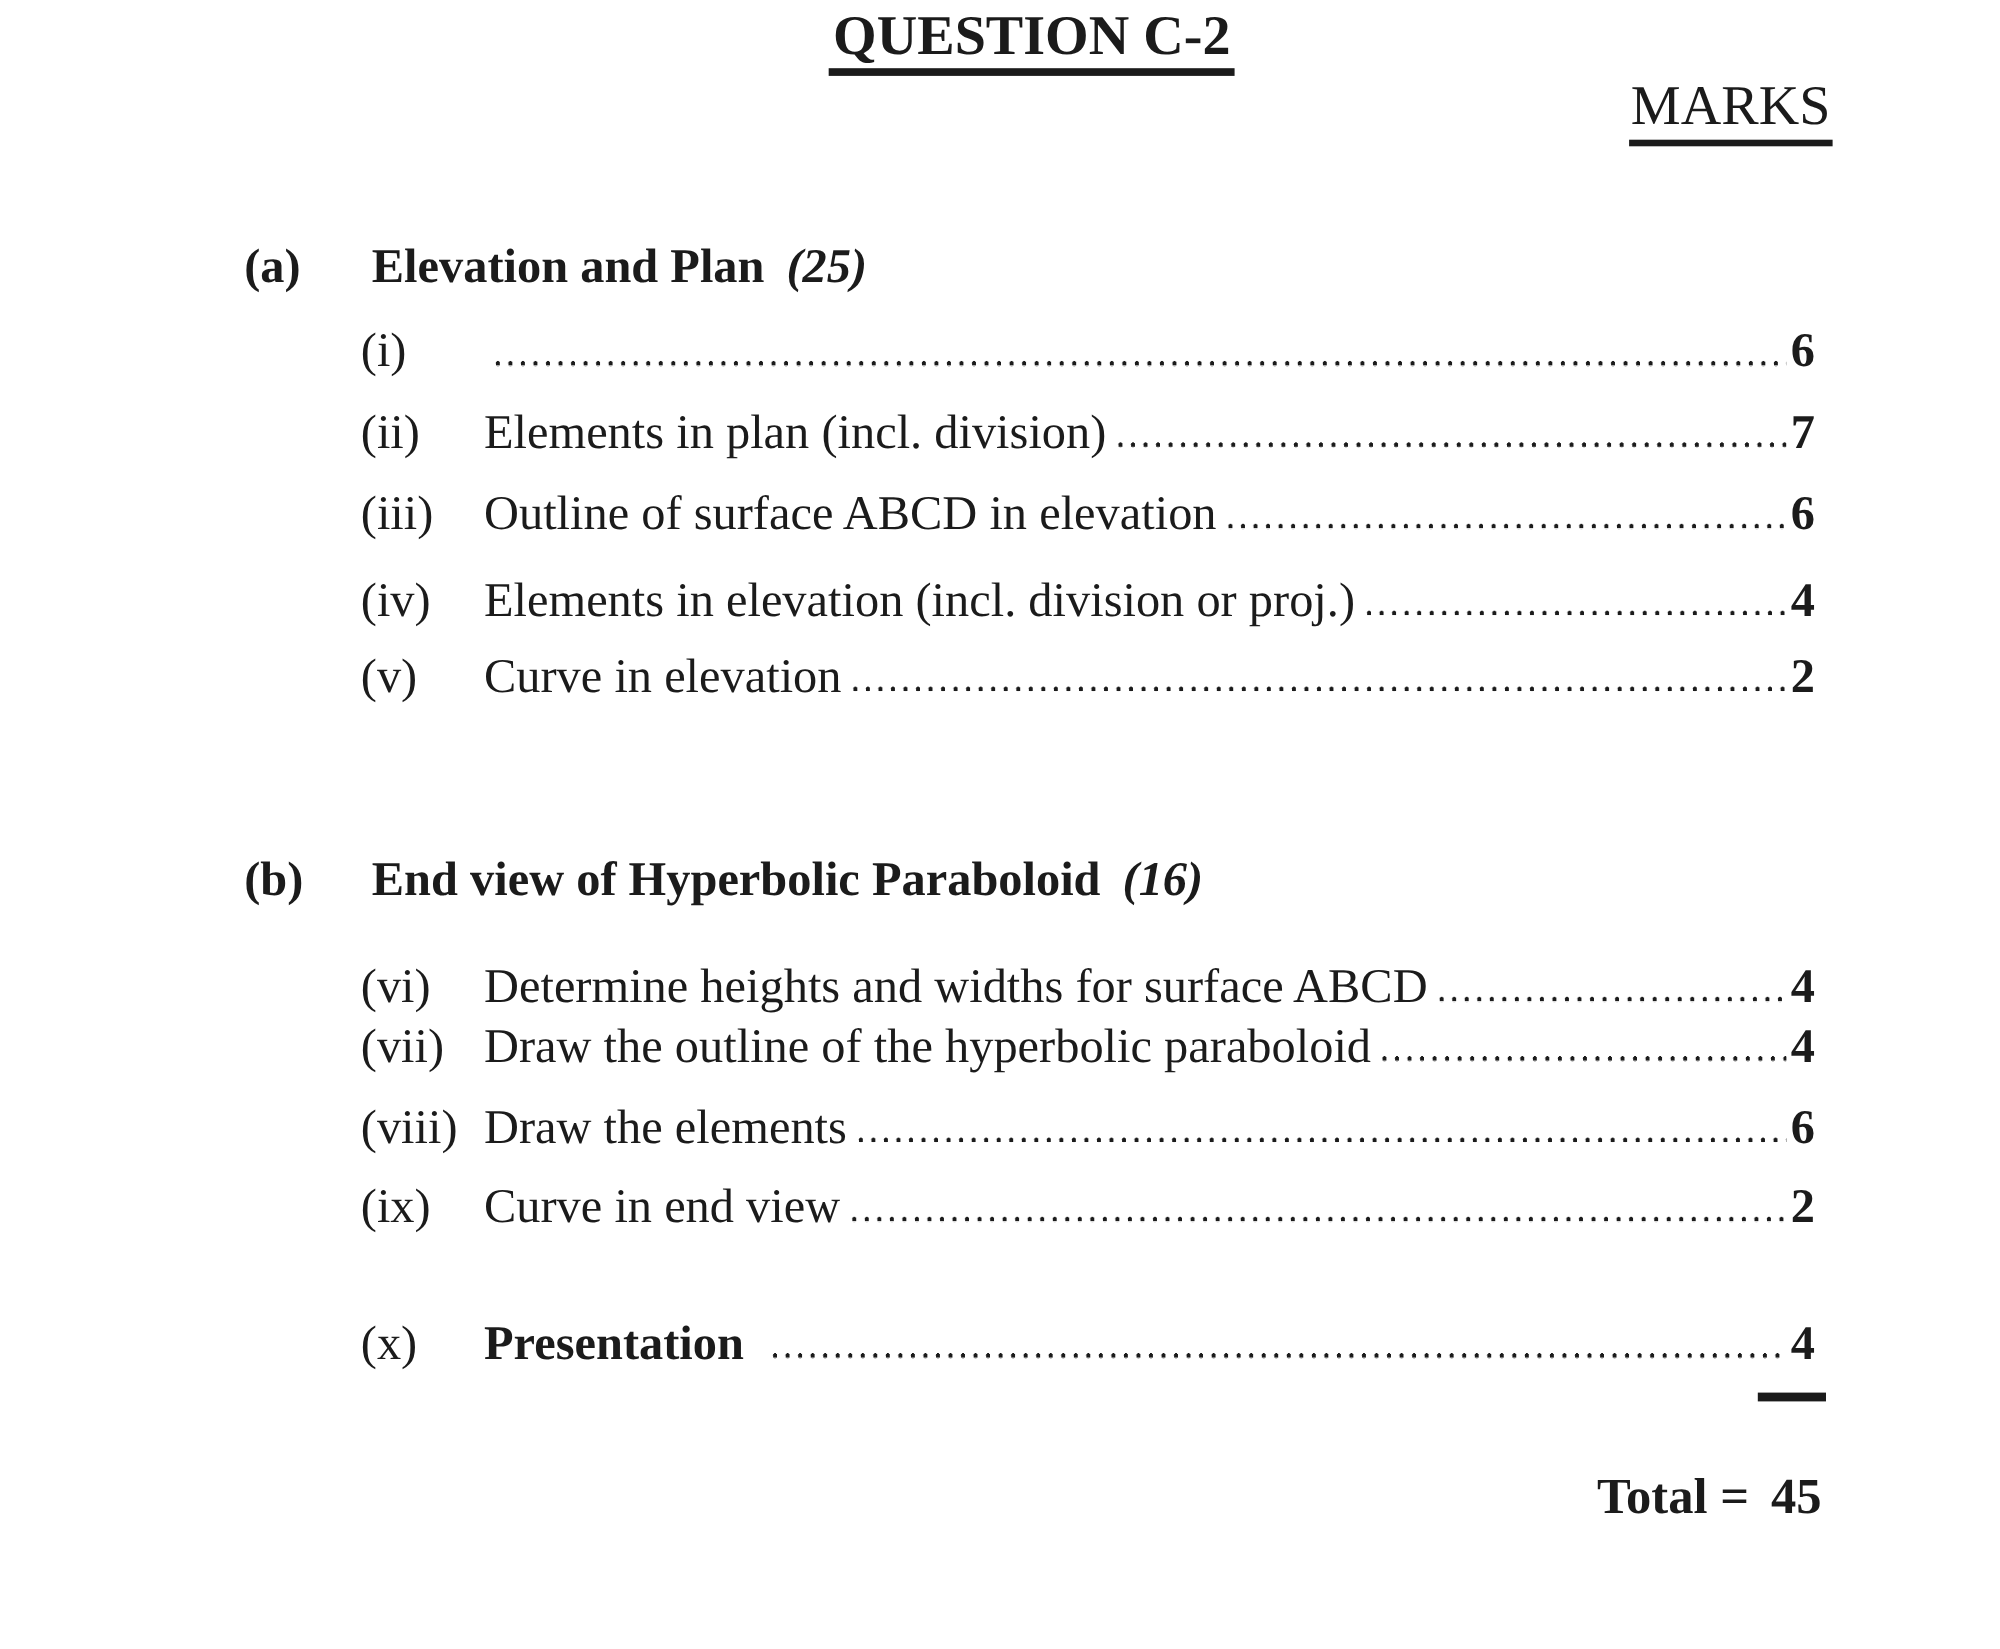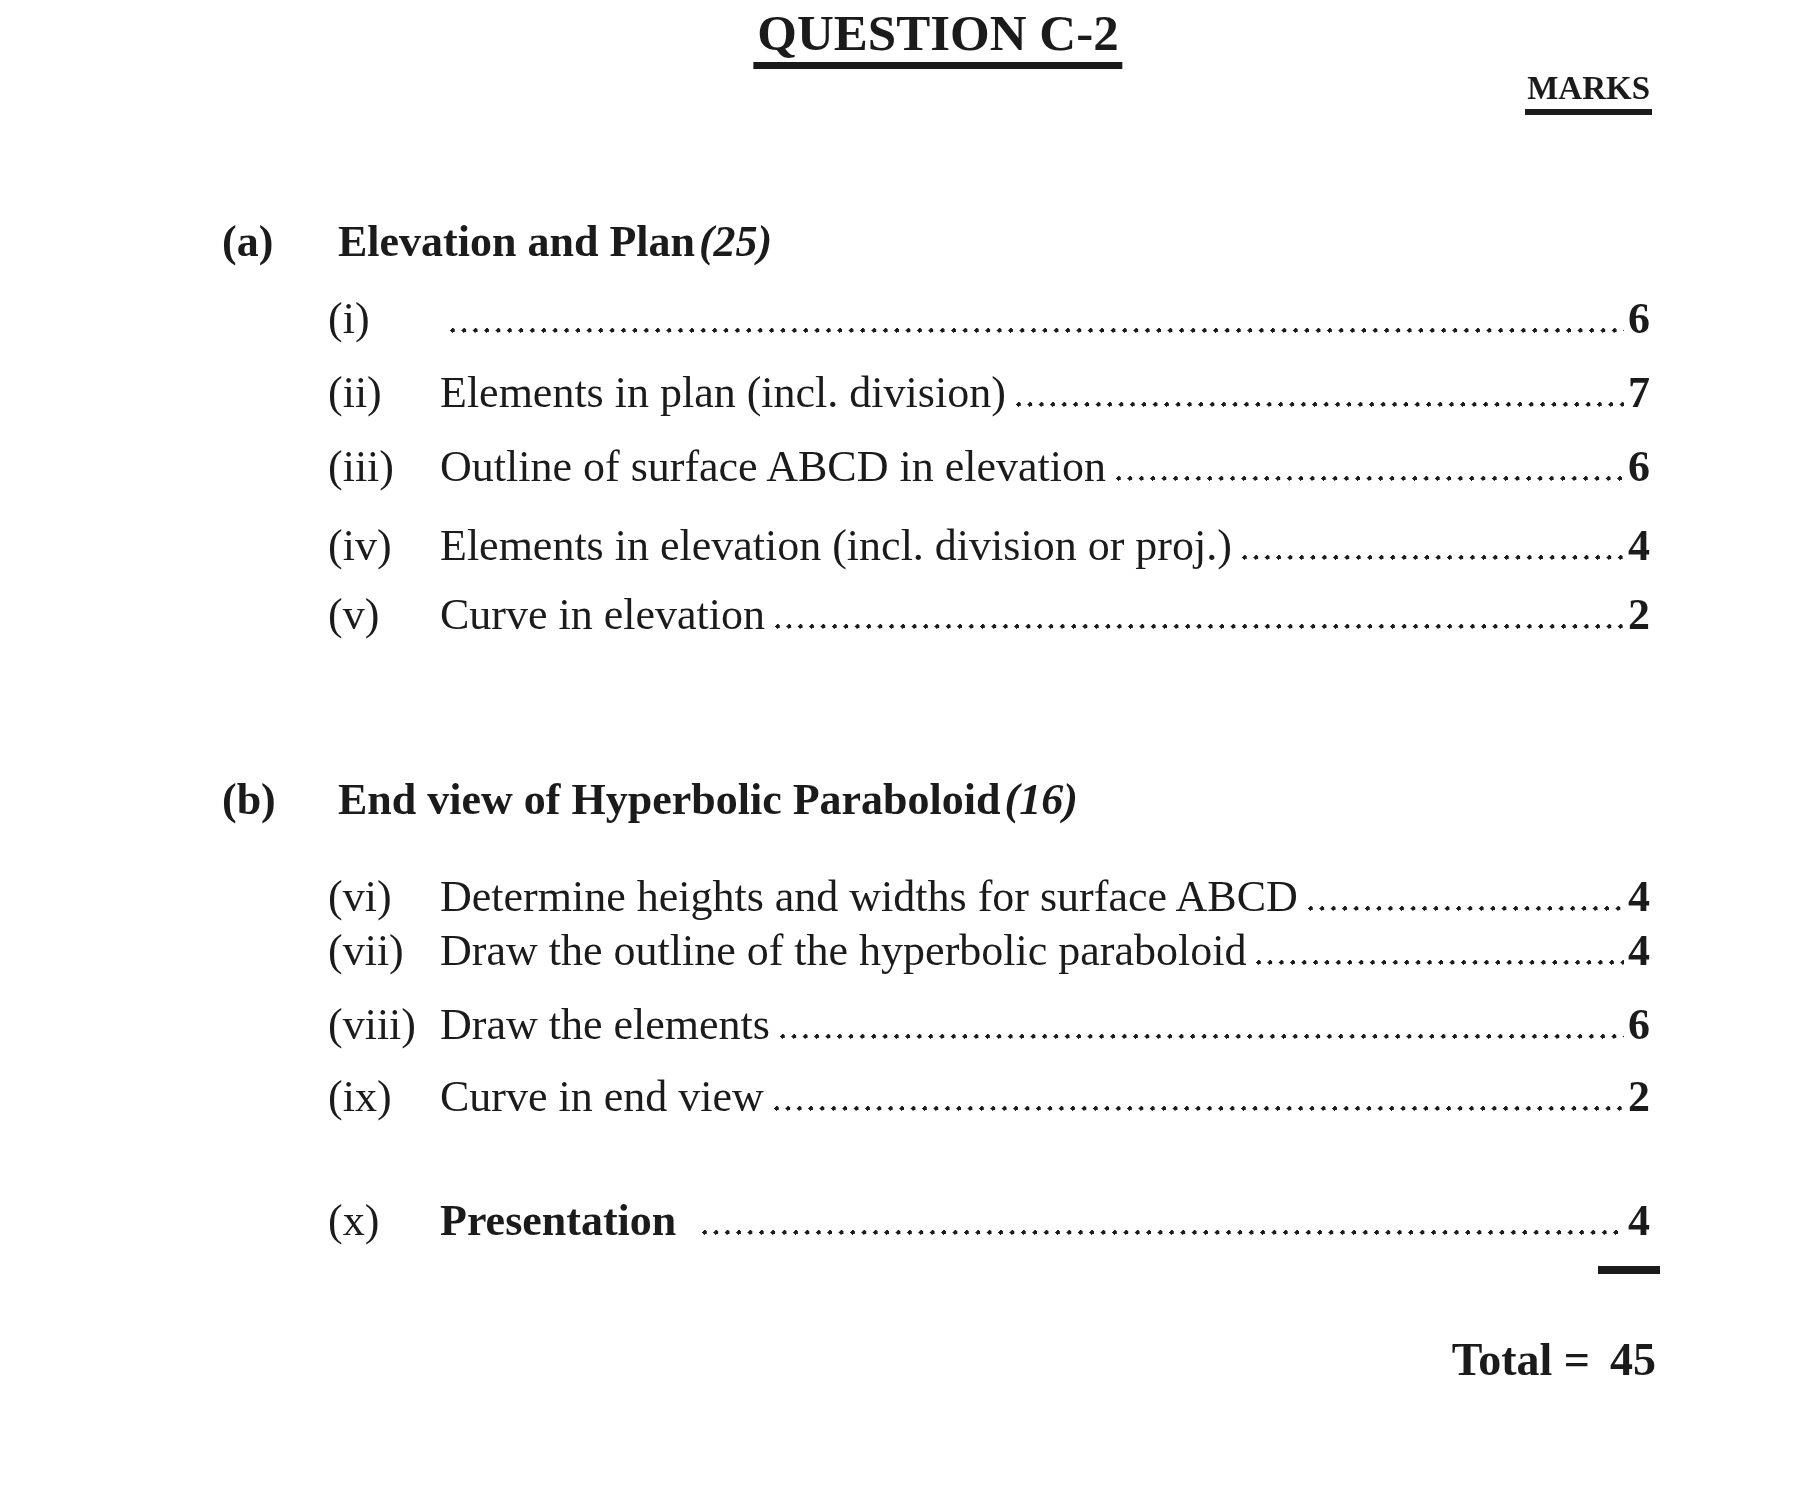"MARKS" .marks-heading { font-size: 33px -> 51px; font-weight: bold -> normal; right: 166px -> 152px }
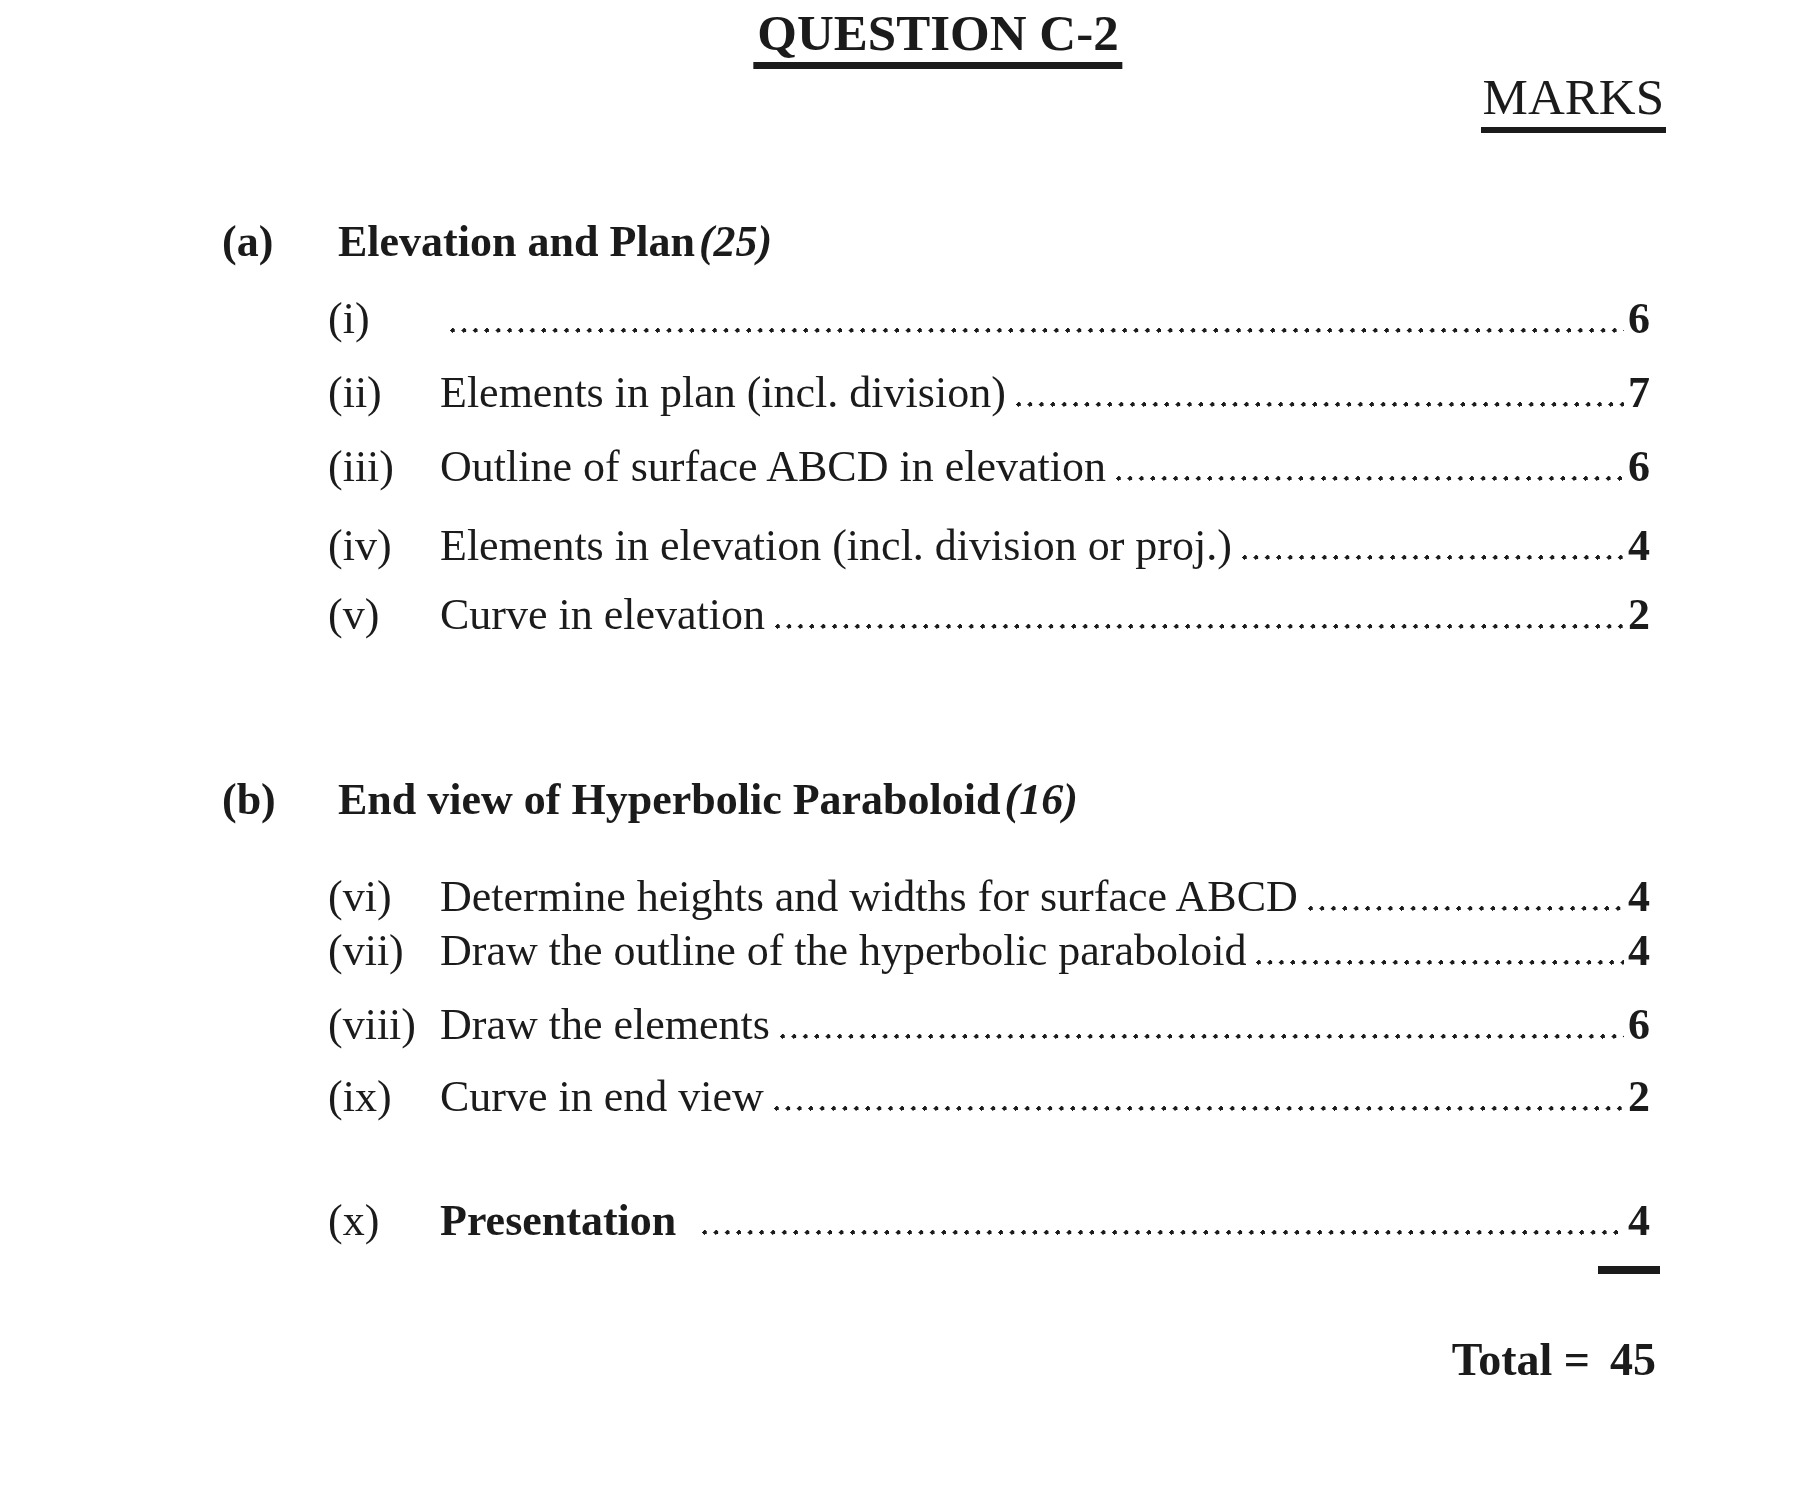"(25)" .section-subtotal { margin-left: 4px -> 20px }
